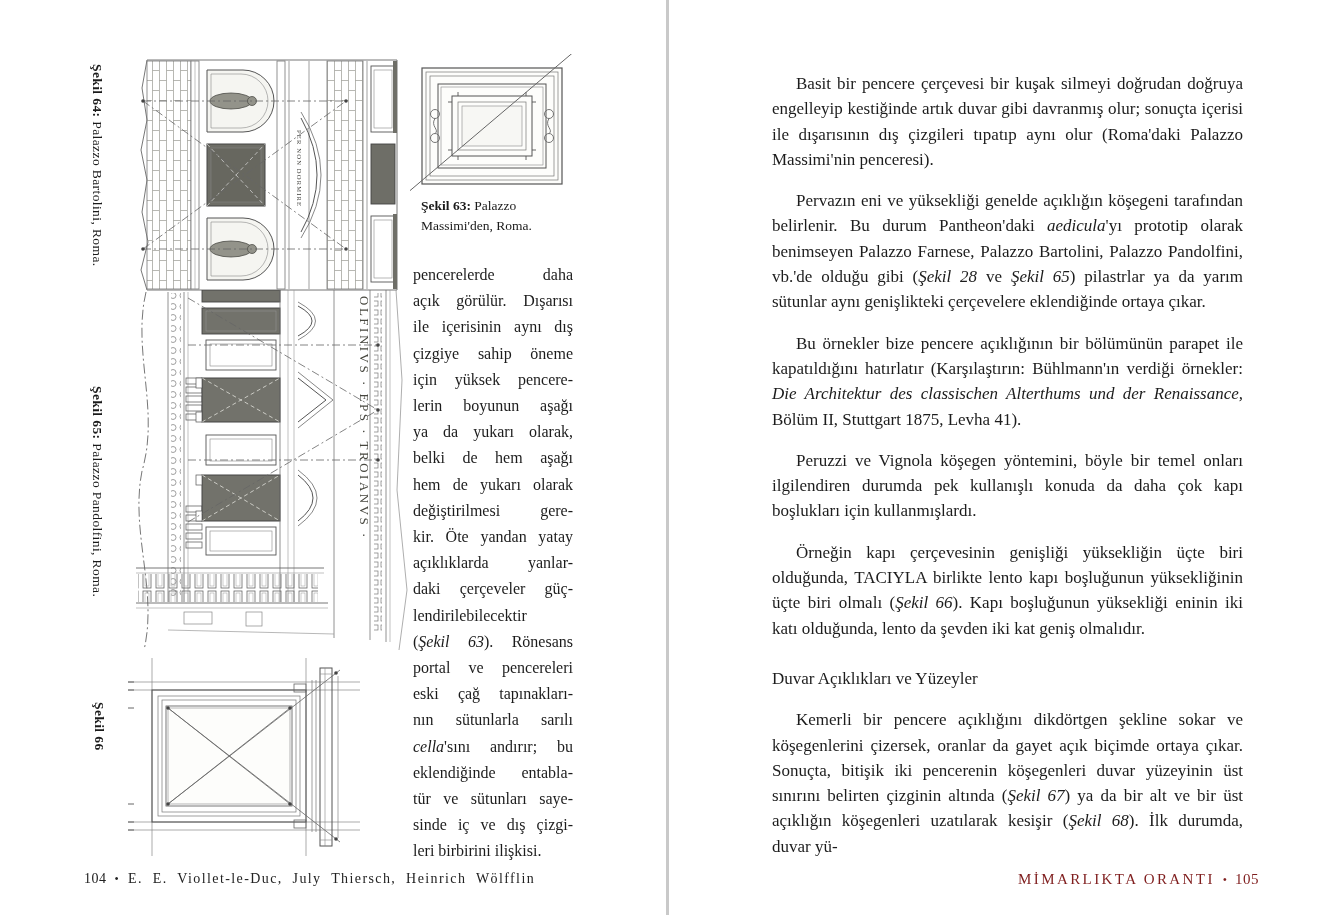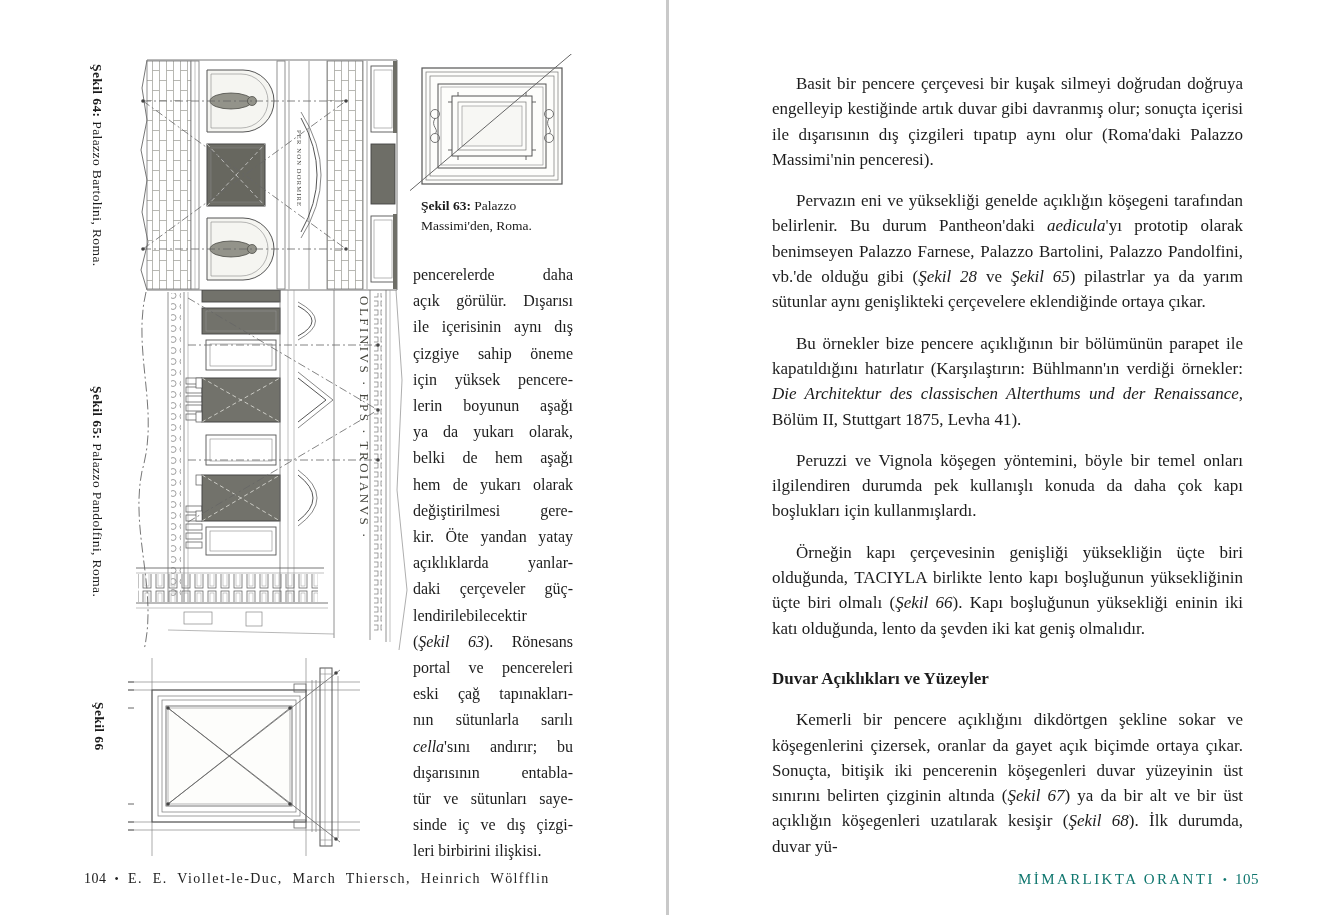"Duvar Açıklıkları ve Yüzeyler" #rtext p.hd { font-weight: bold -> normal }
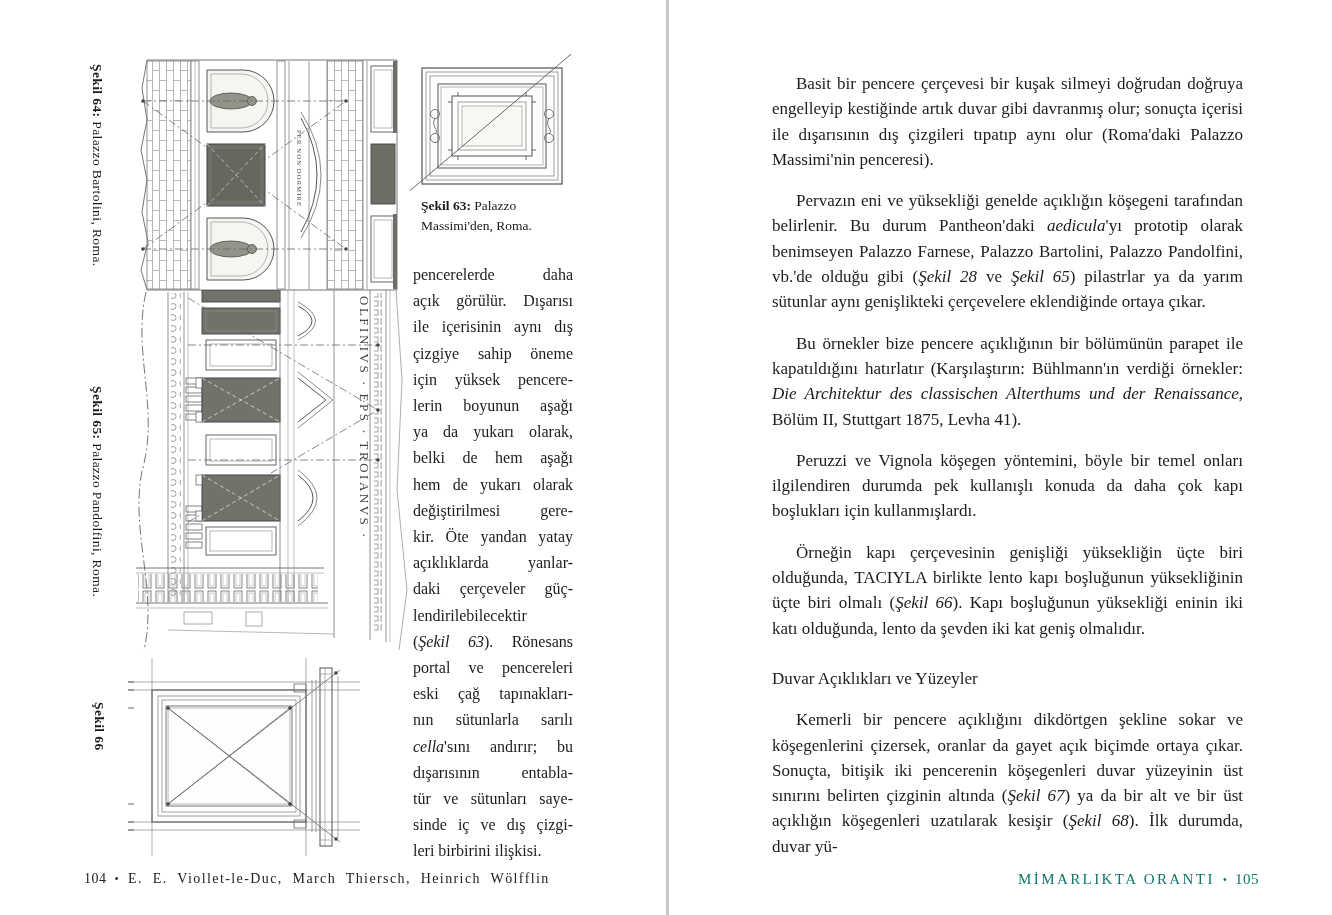"dışarısının entabla-" div.jline { text: dışarısının -> eklendiğinde }
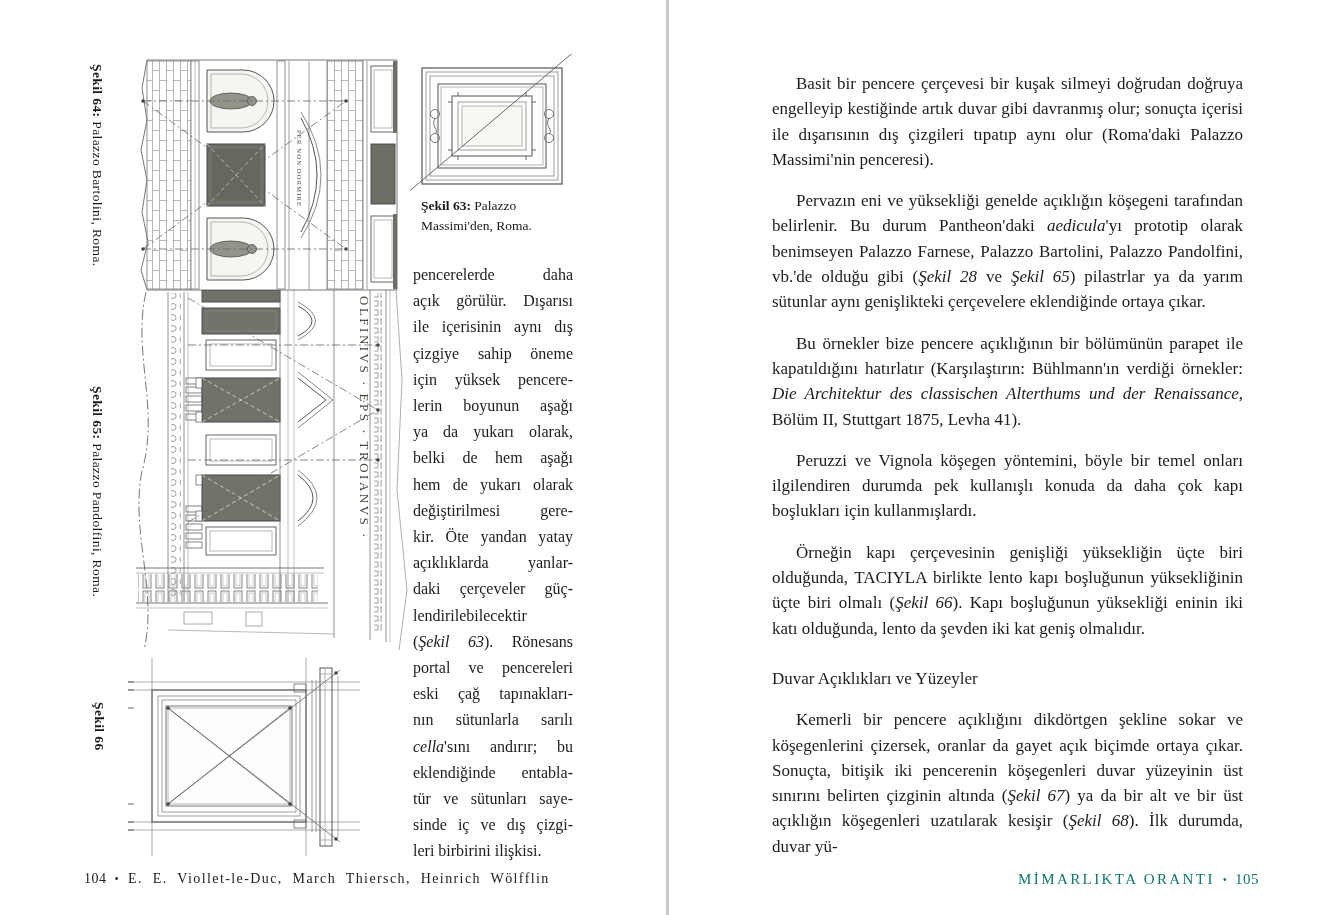"E. E. Viollet-le-Duc, March Thiersch," span { text: March -> July }
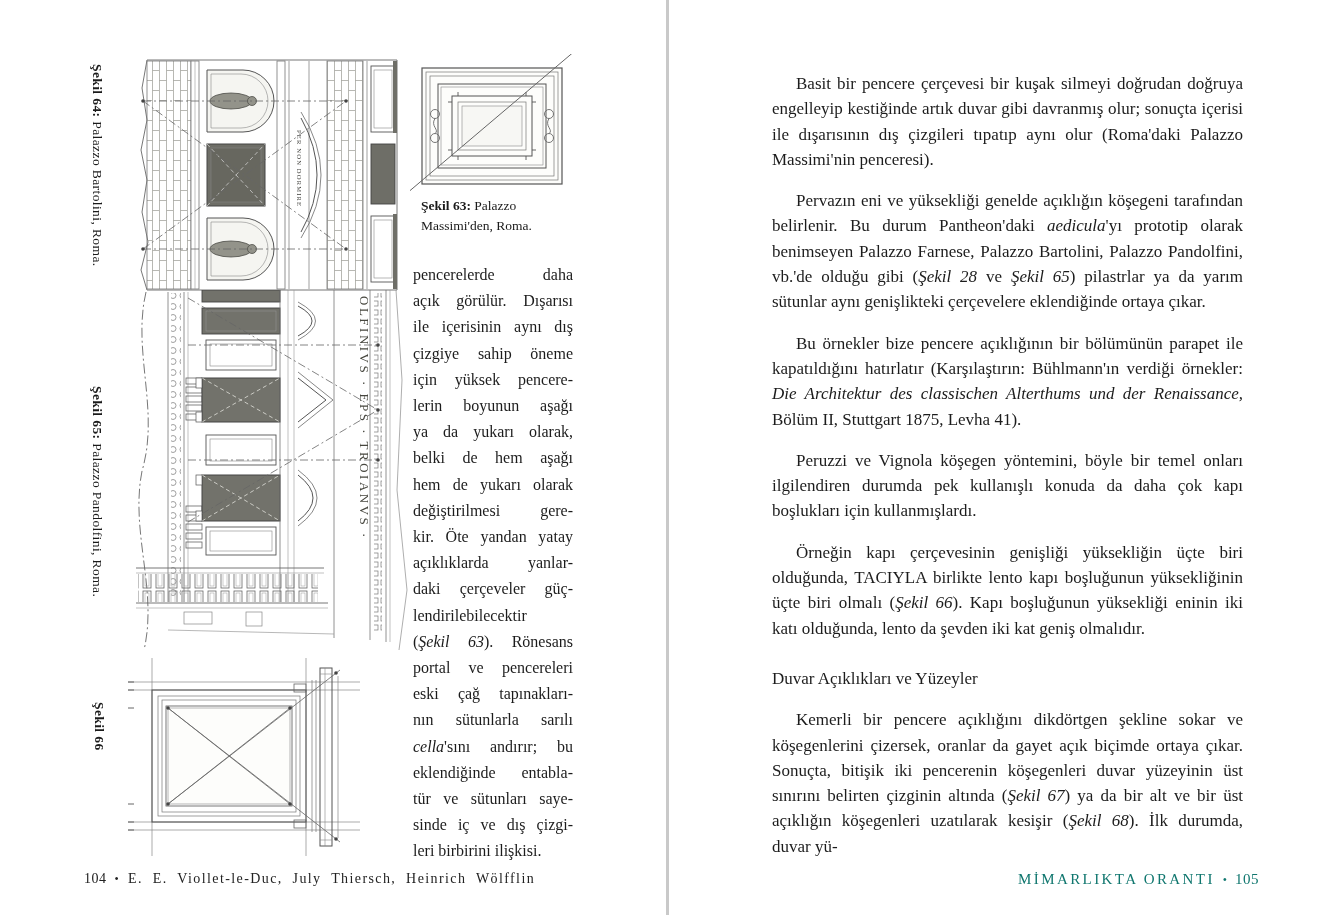"MİMARLIKTA ORANTI • 105" #rfoot { color: #0f766e -> #7f1d1d }
